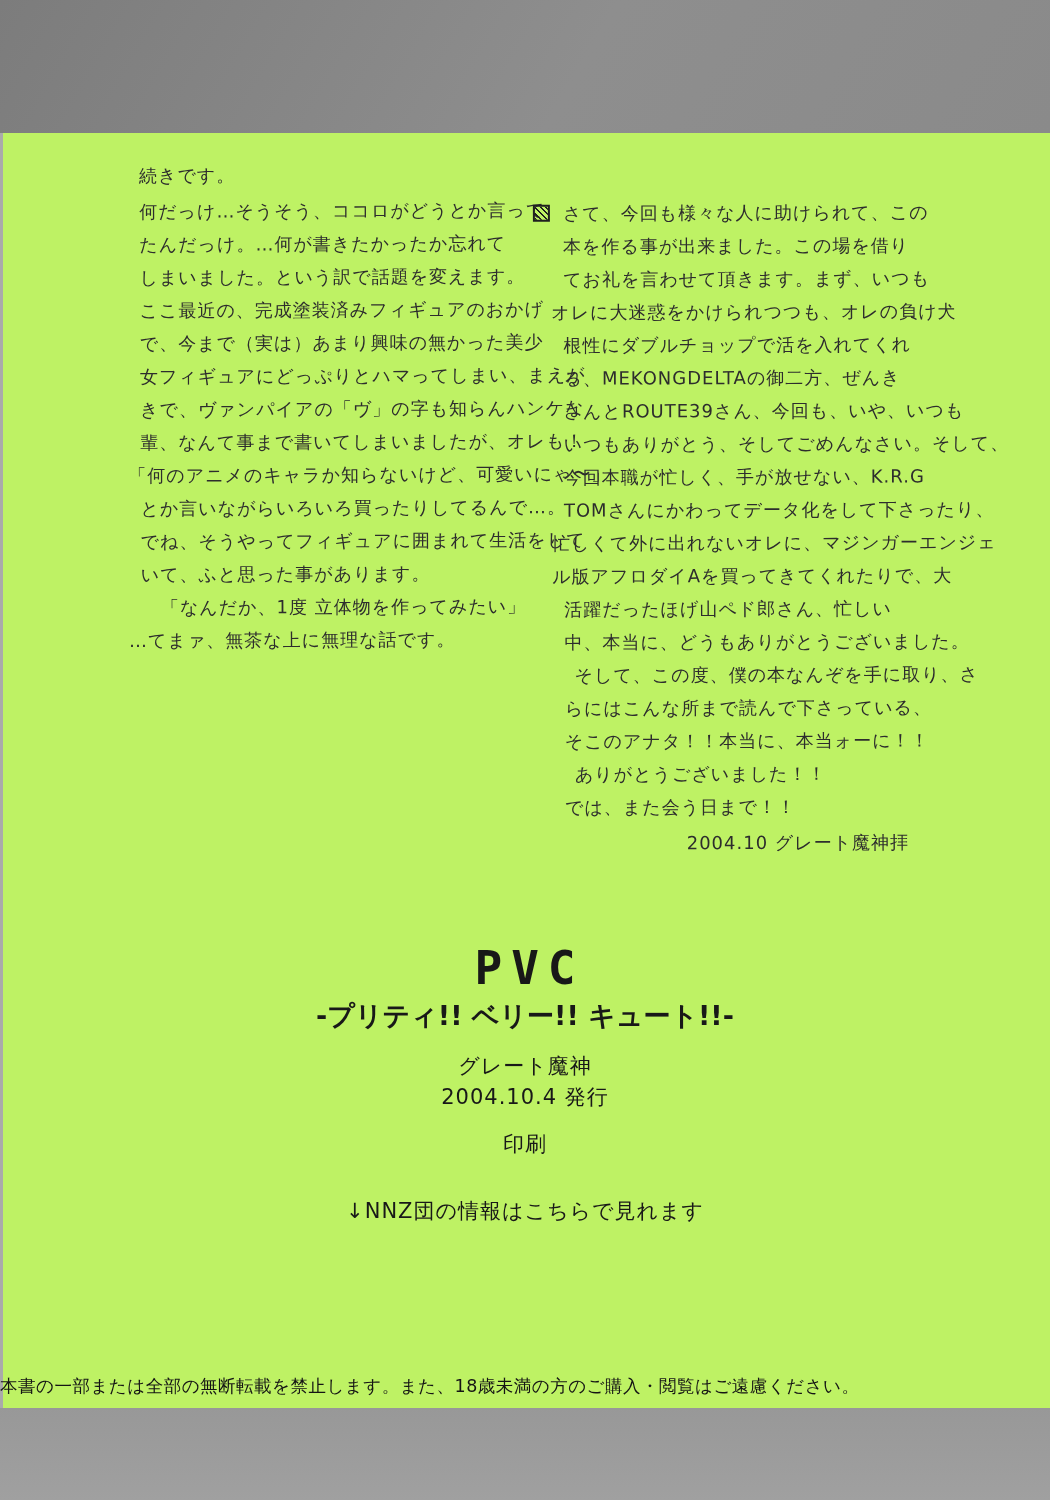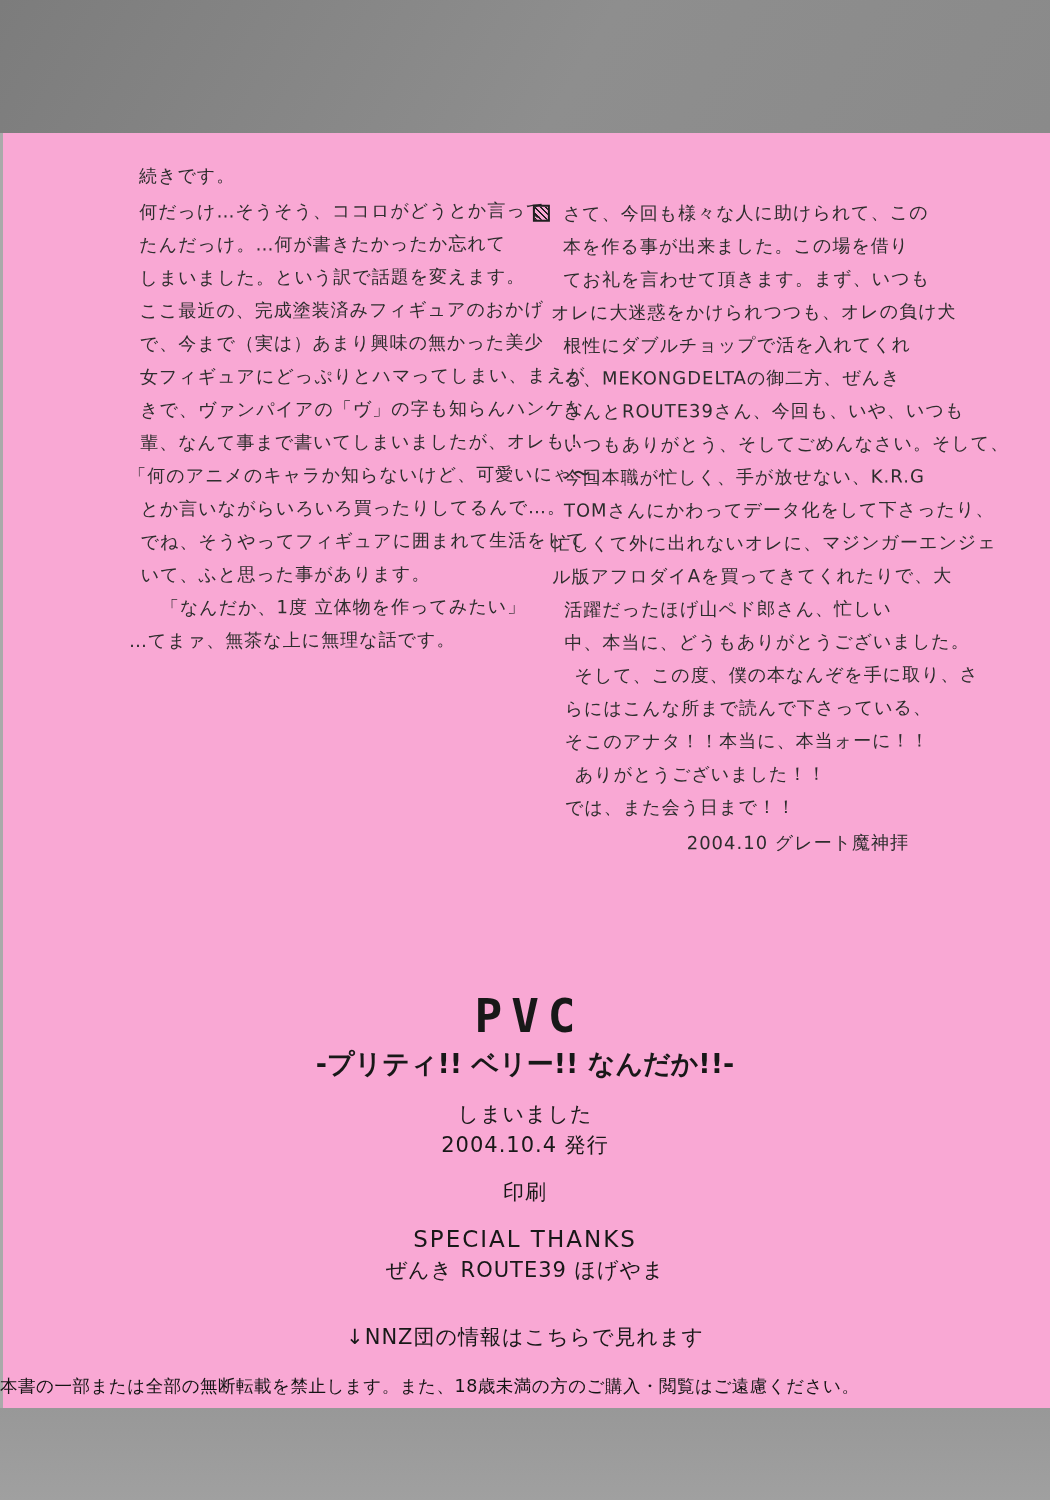"続きです。" .scan { background: #f9a8d4 -> #bef264 }
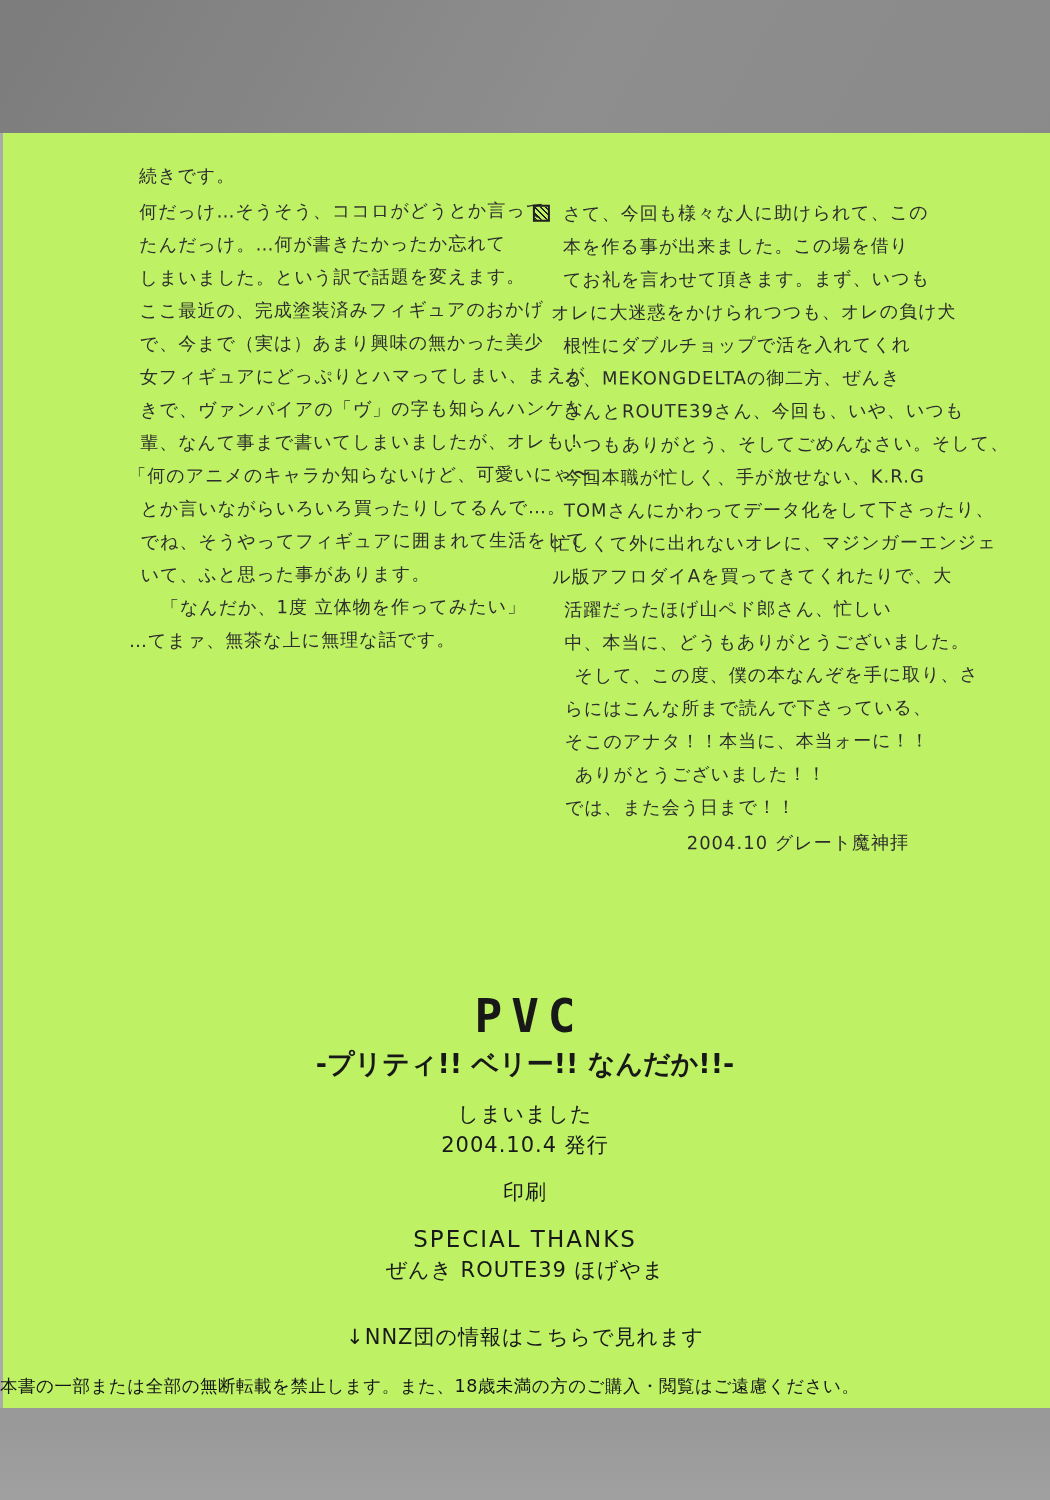"PVC" .pvc-title { margin-top: 48px -> none }
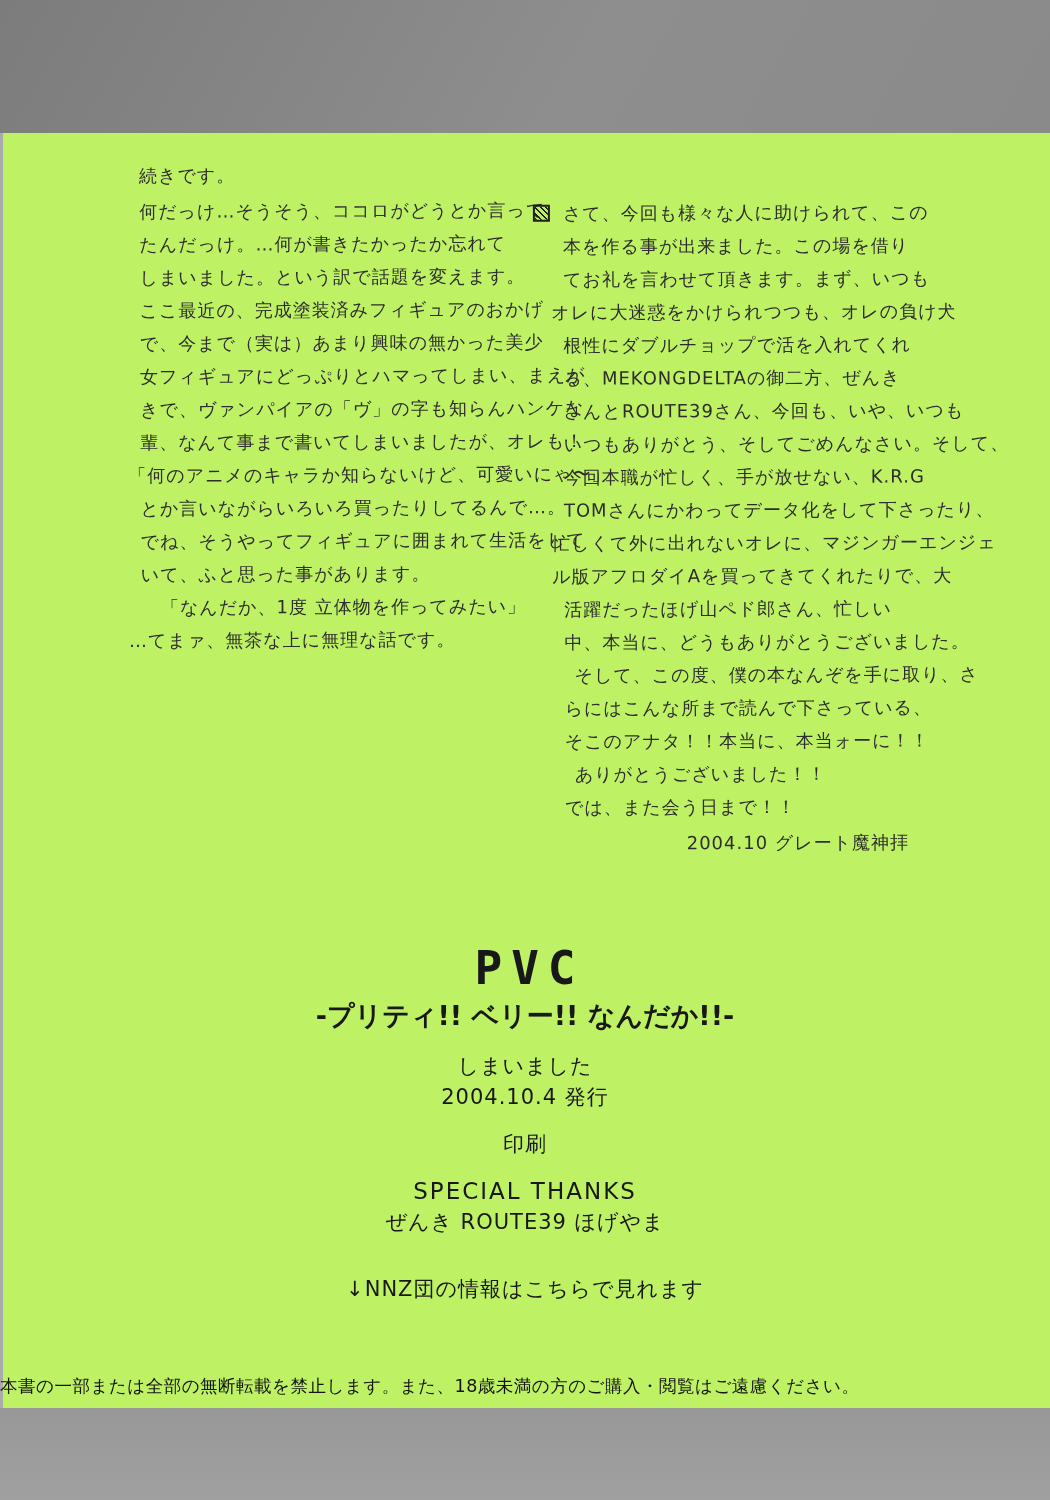"-プリティ!! ベリー!! なんだか!!-" div.pvc-sub { text: なんだか -> キュート }
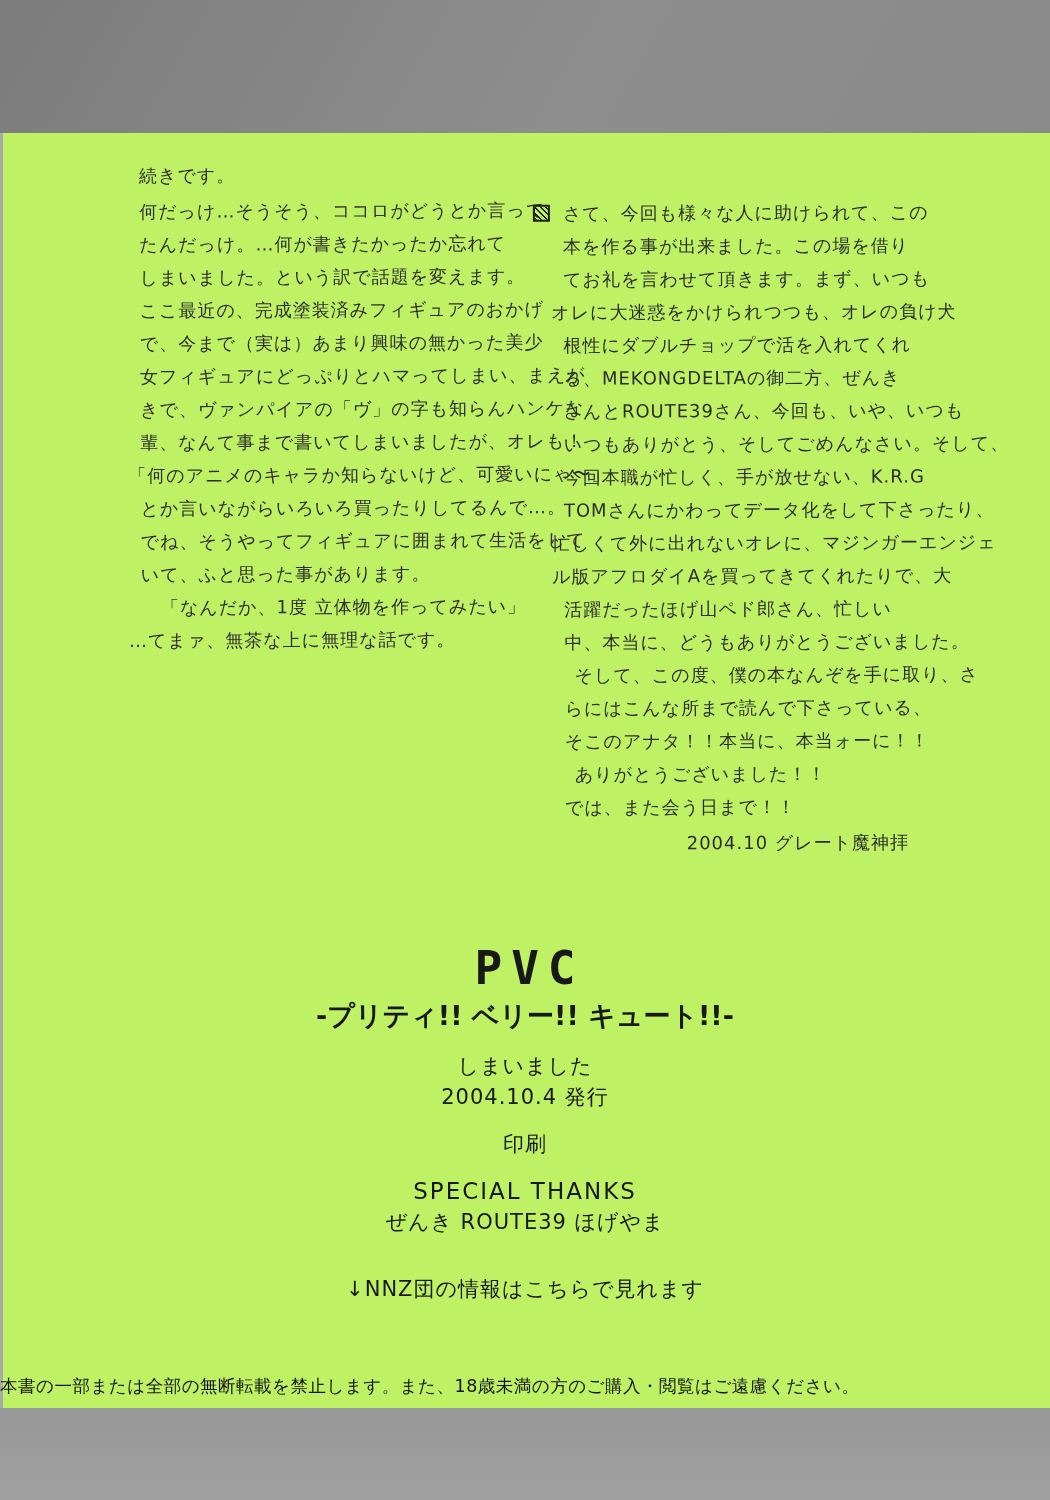"しまいました" div.cred { text: しまいました -> グレート魔神 }
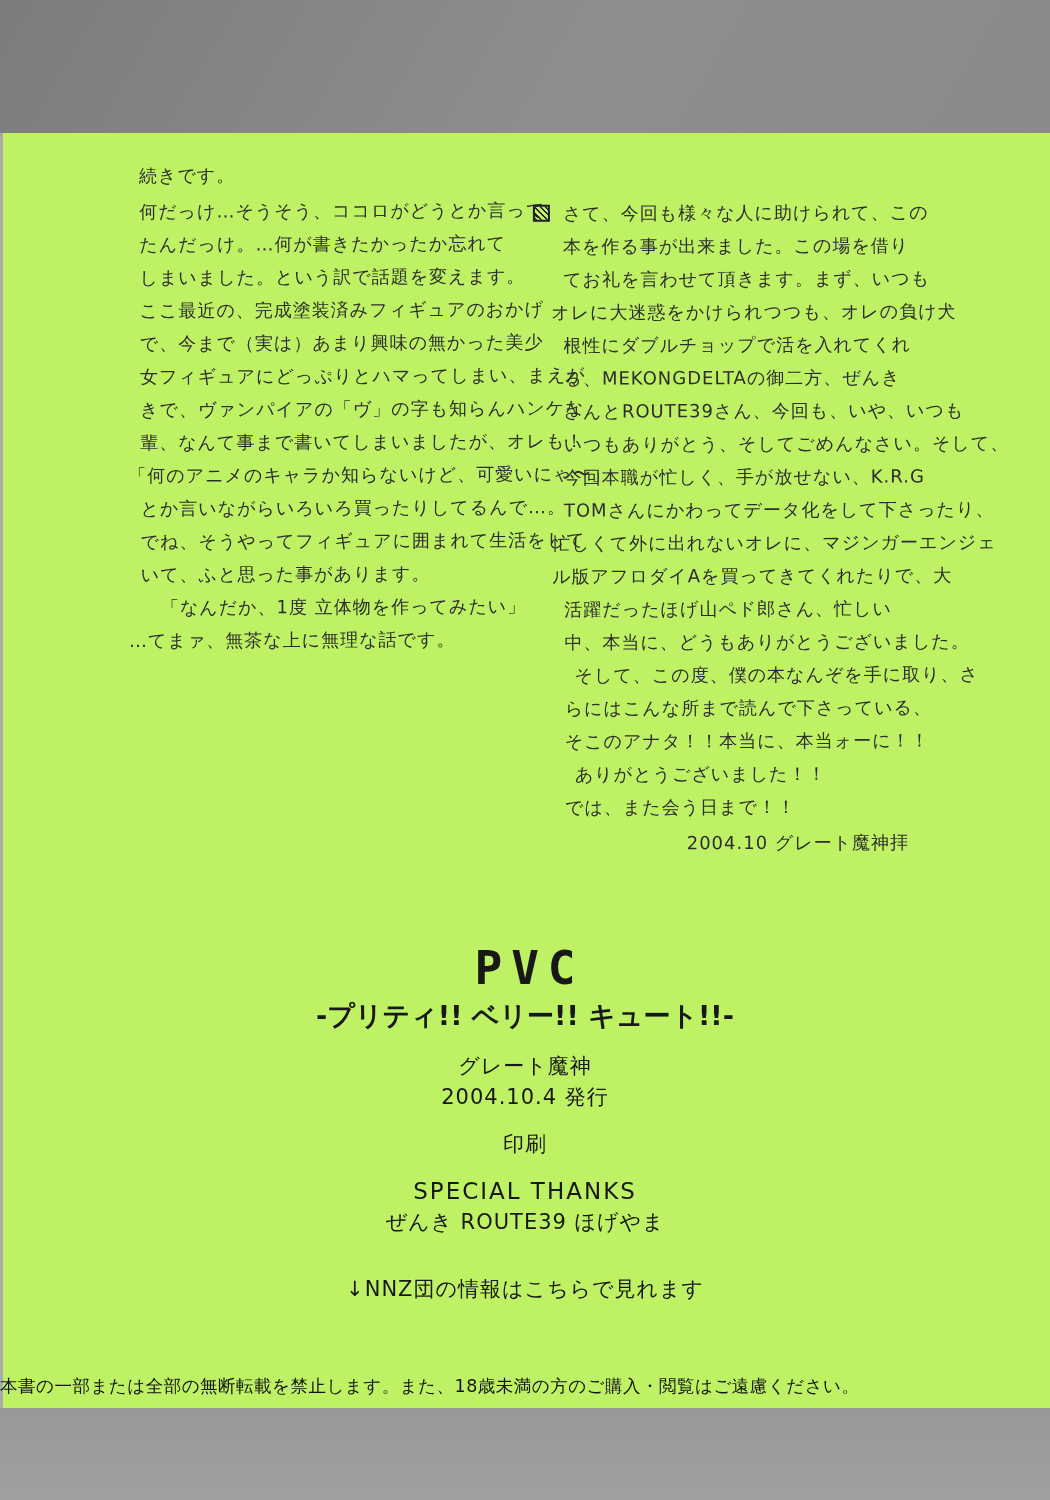"SPECIAL THANKS" div.grp { html: <div> <div>SPECIAL THANKS</div> <div>ぜんき ROUTE39 ほげやま</div> </div> -> none }
